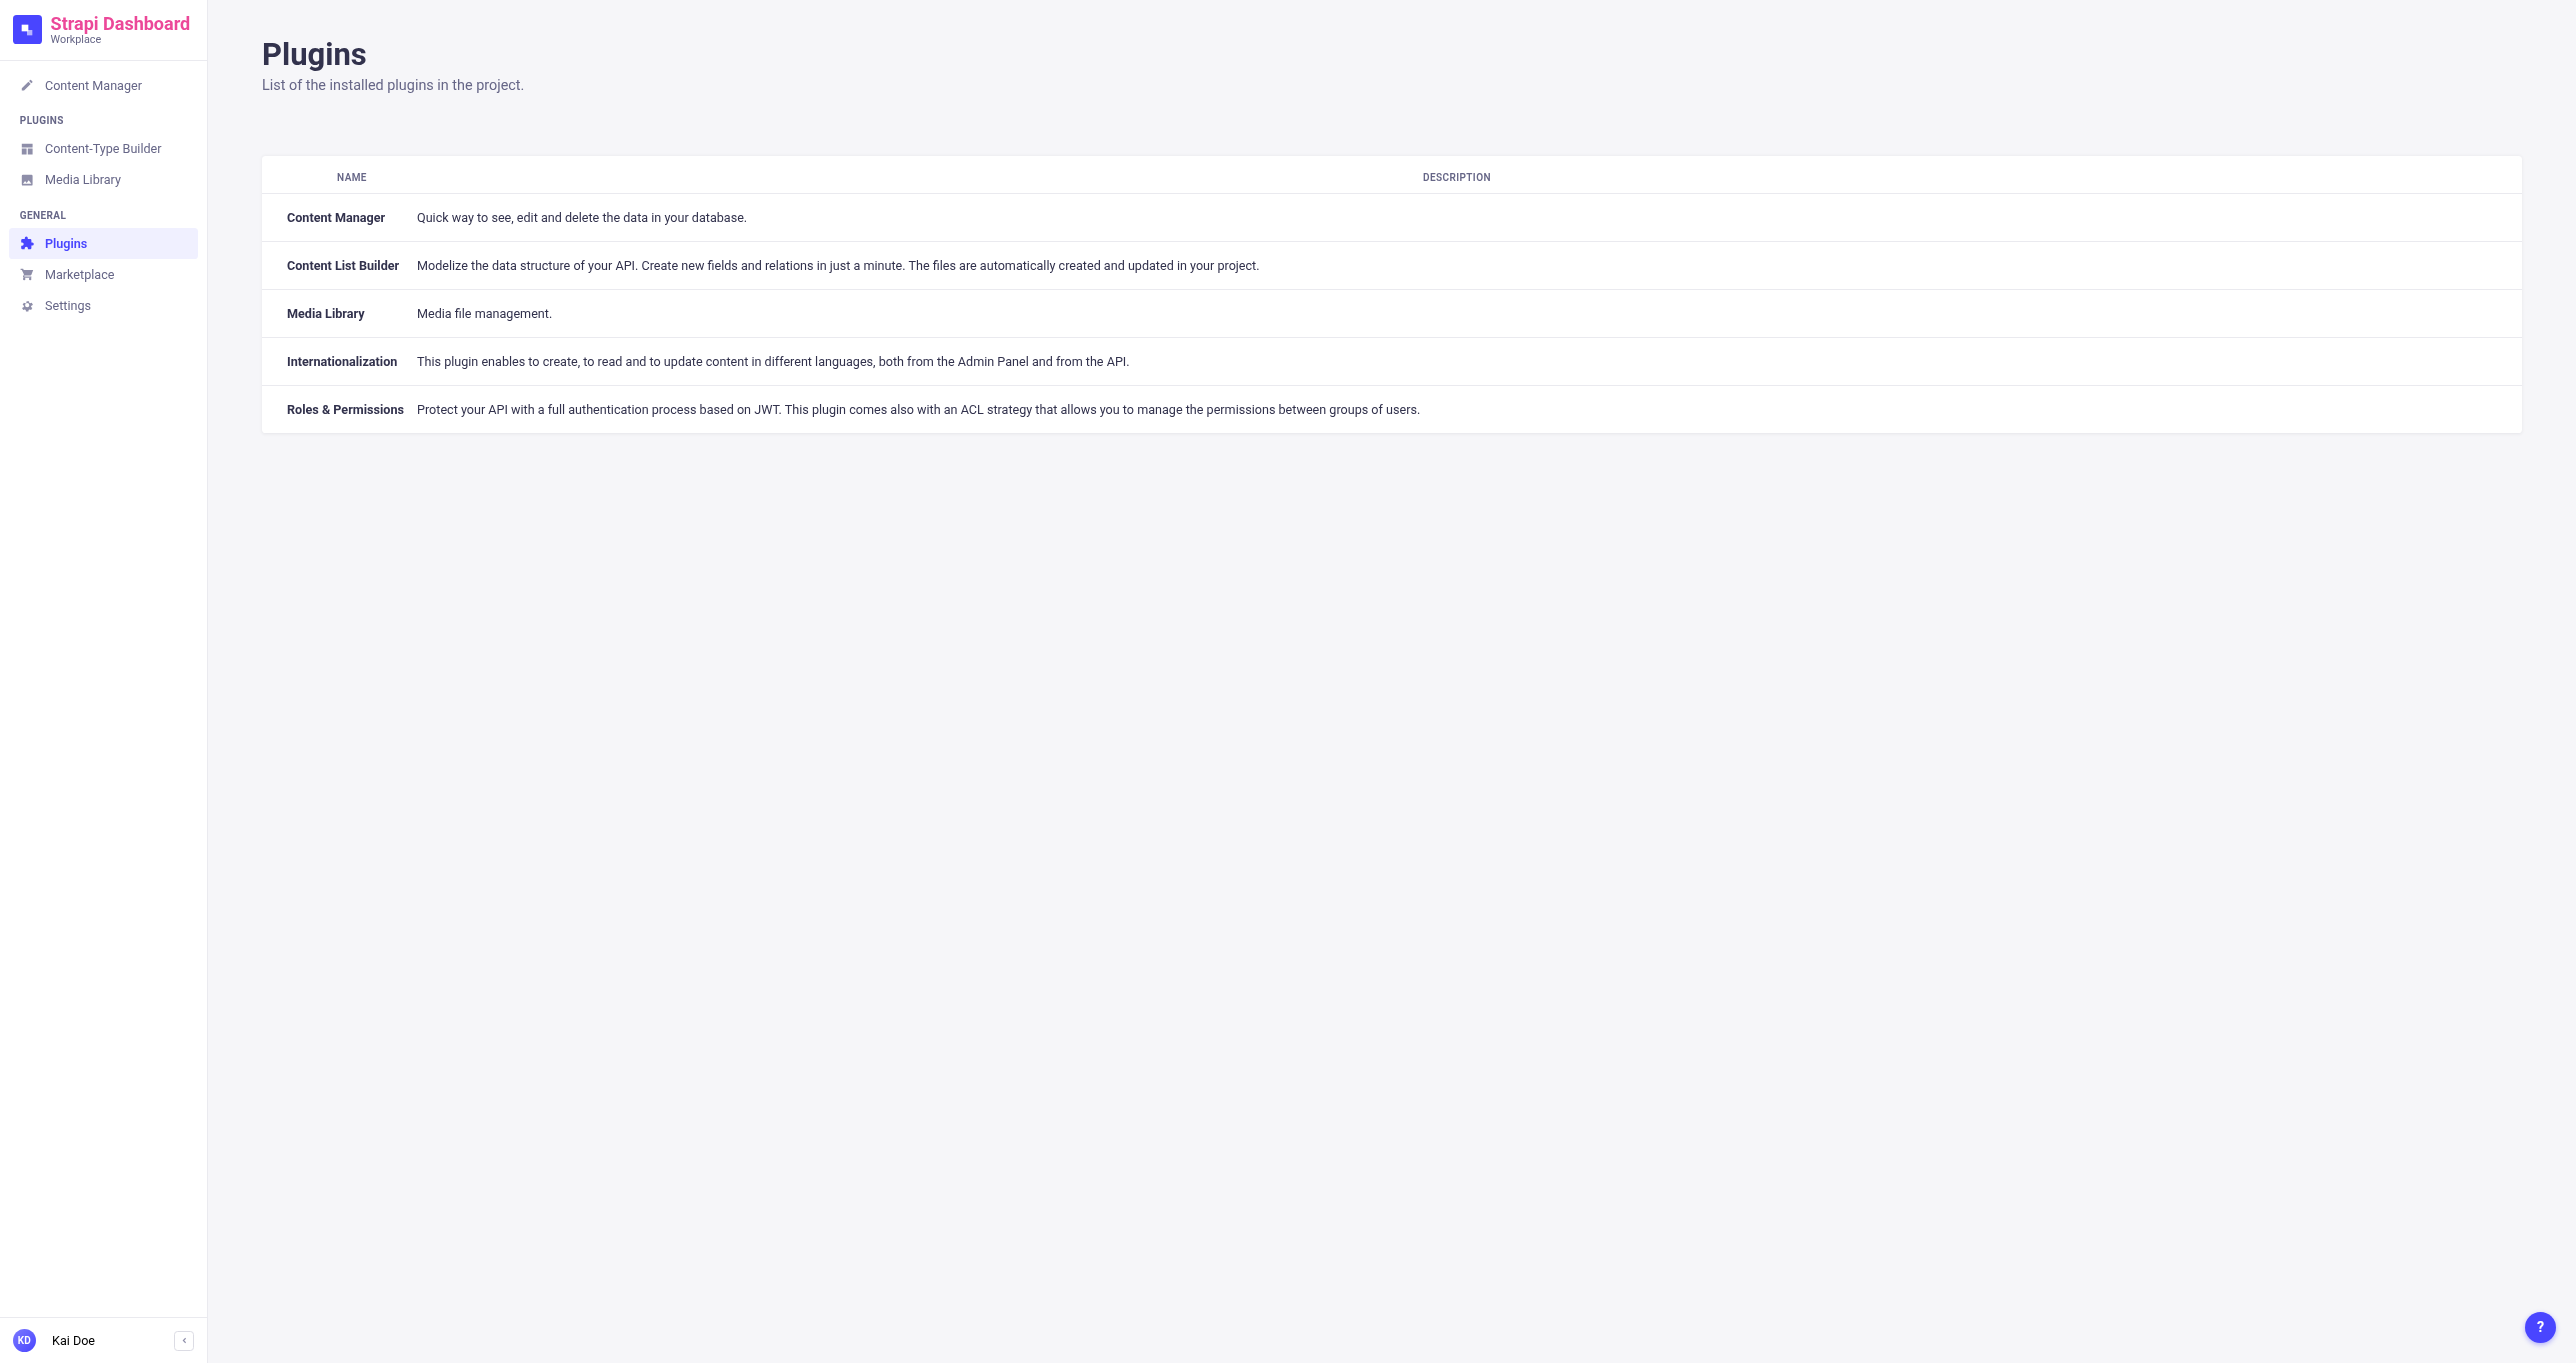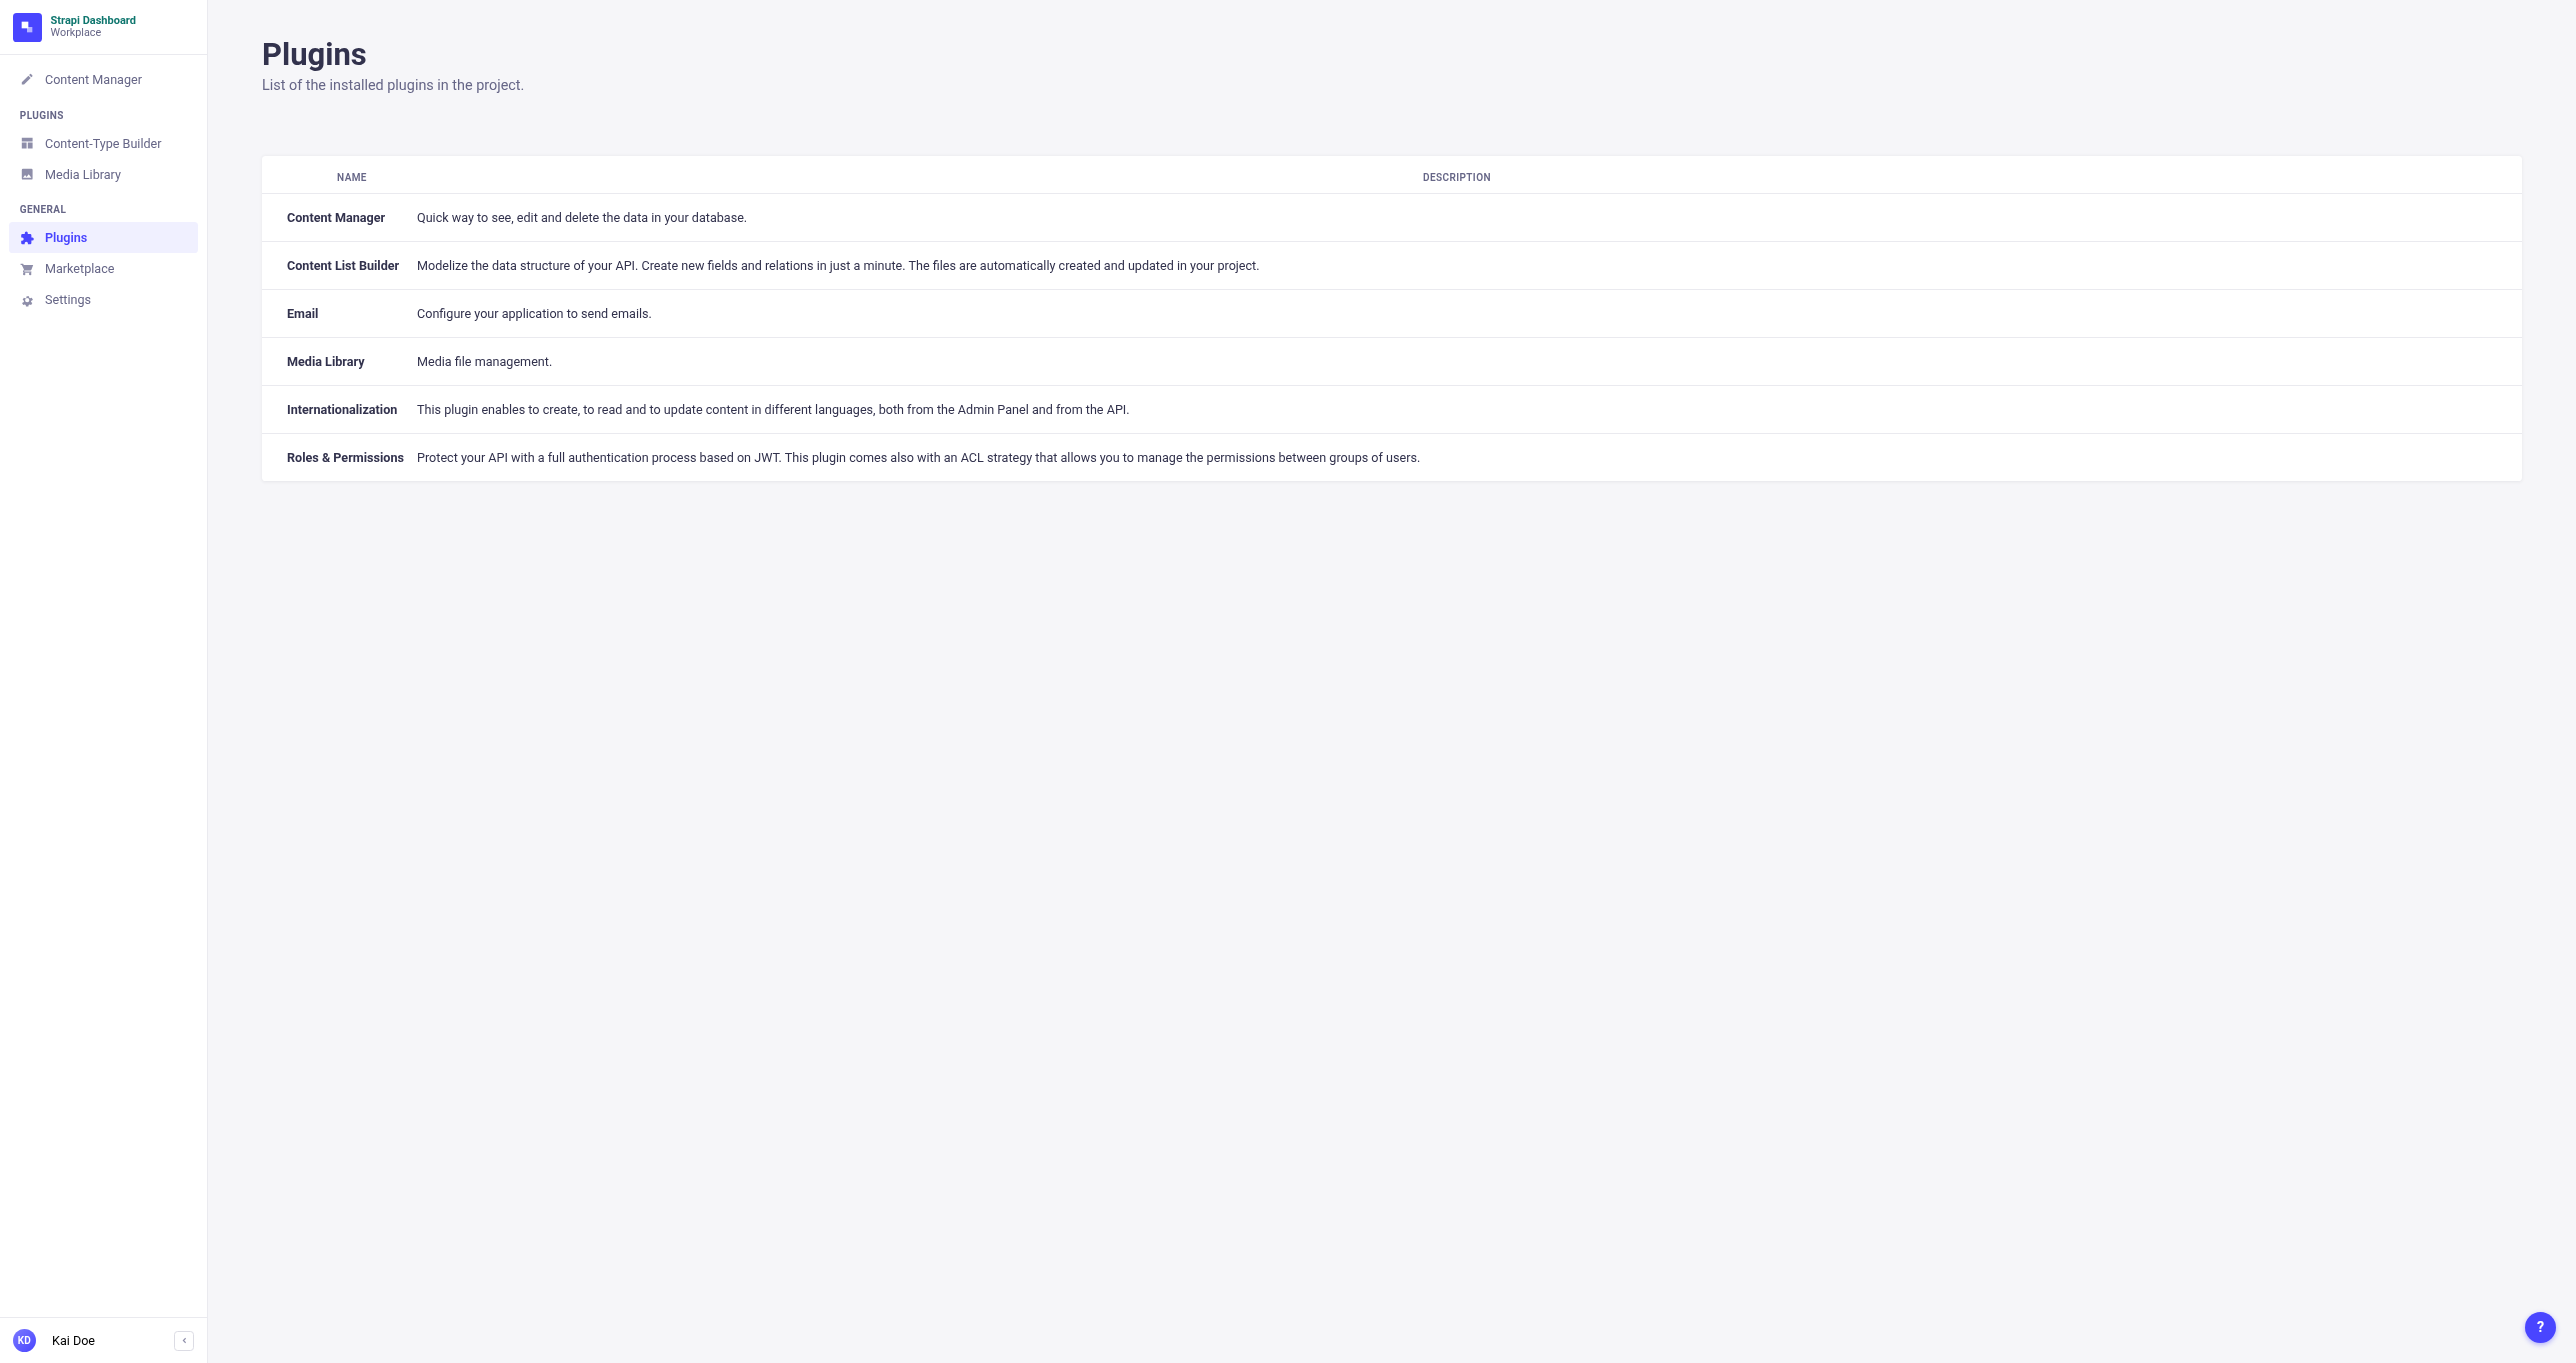"Strapi Dashboard" .brand-title { color: #0f766e -> #ec4899; font-size: 11px -> 18px }
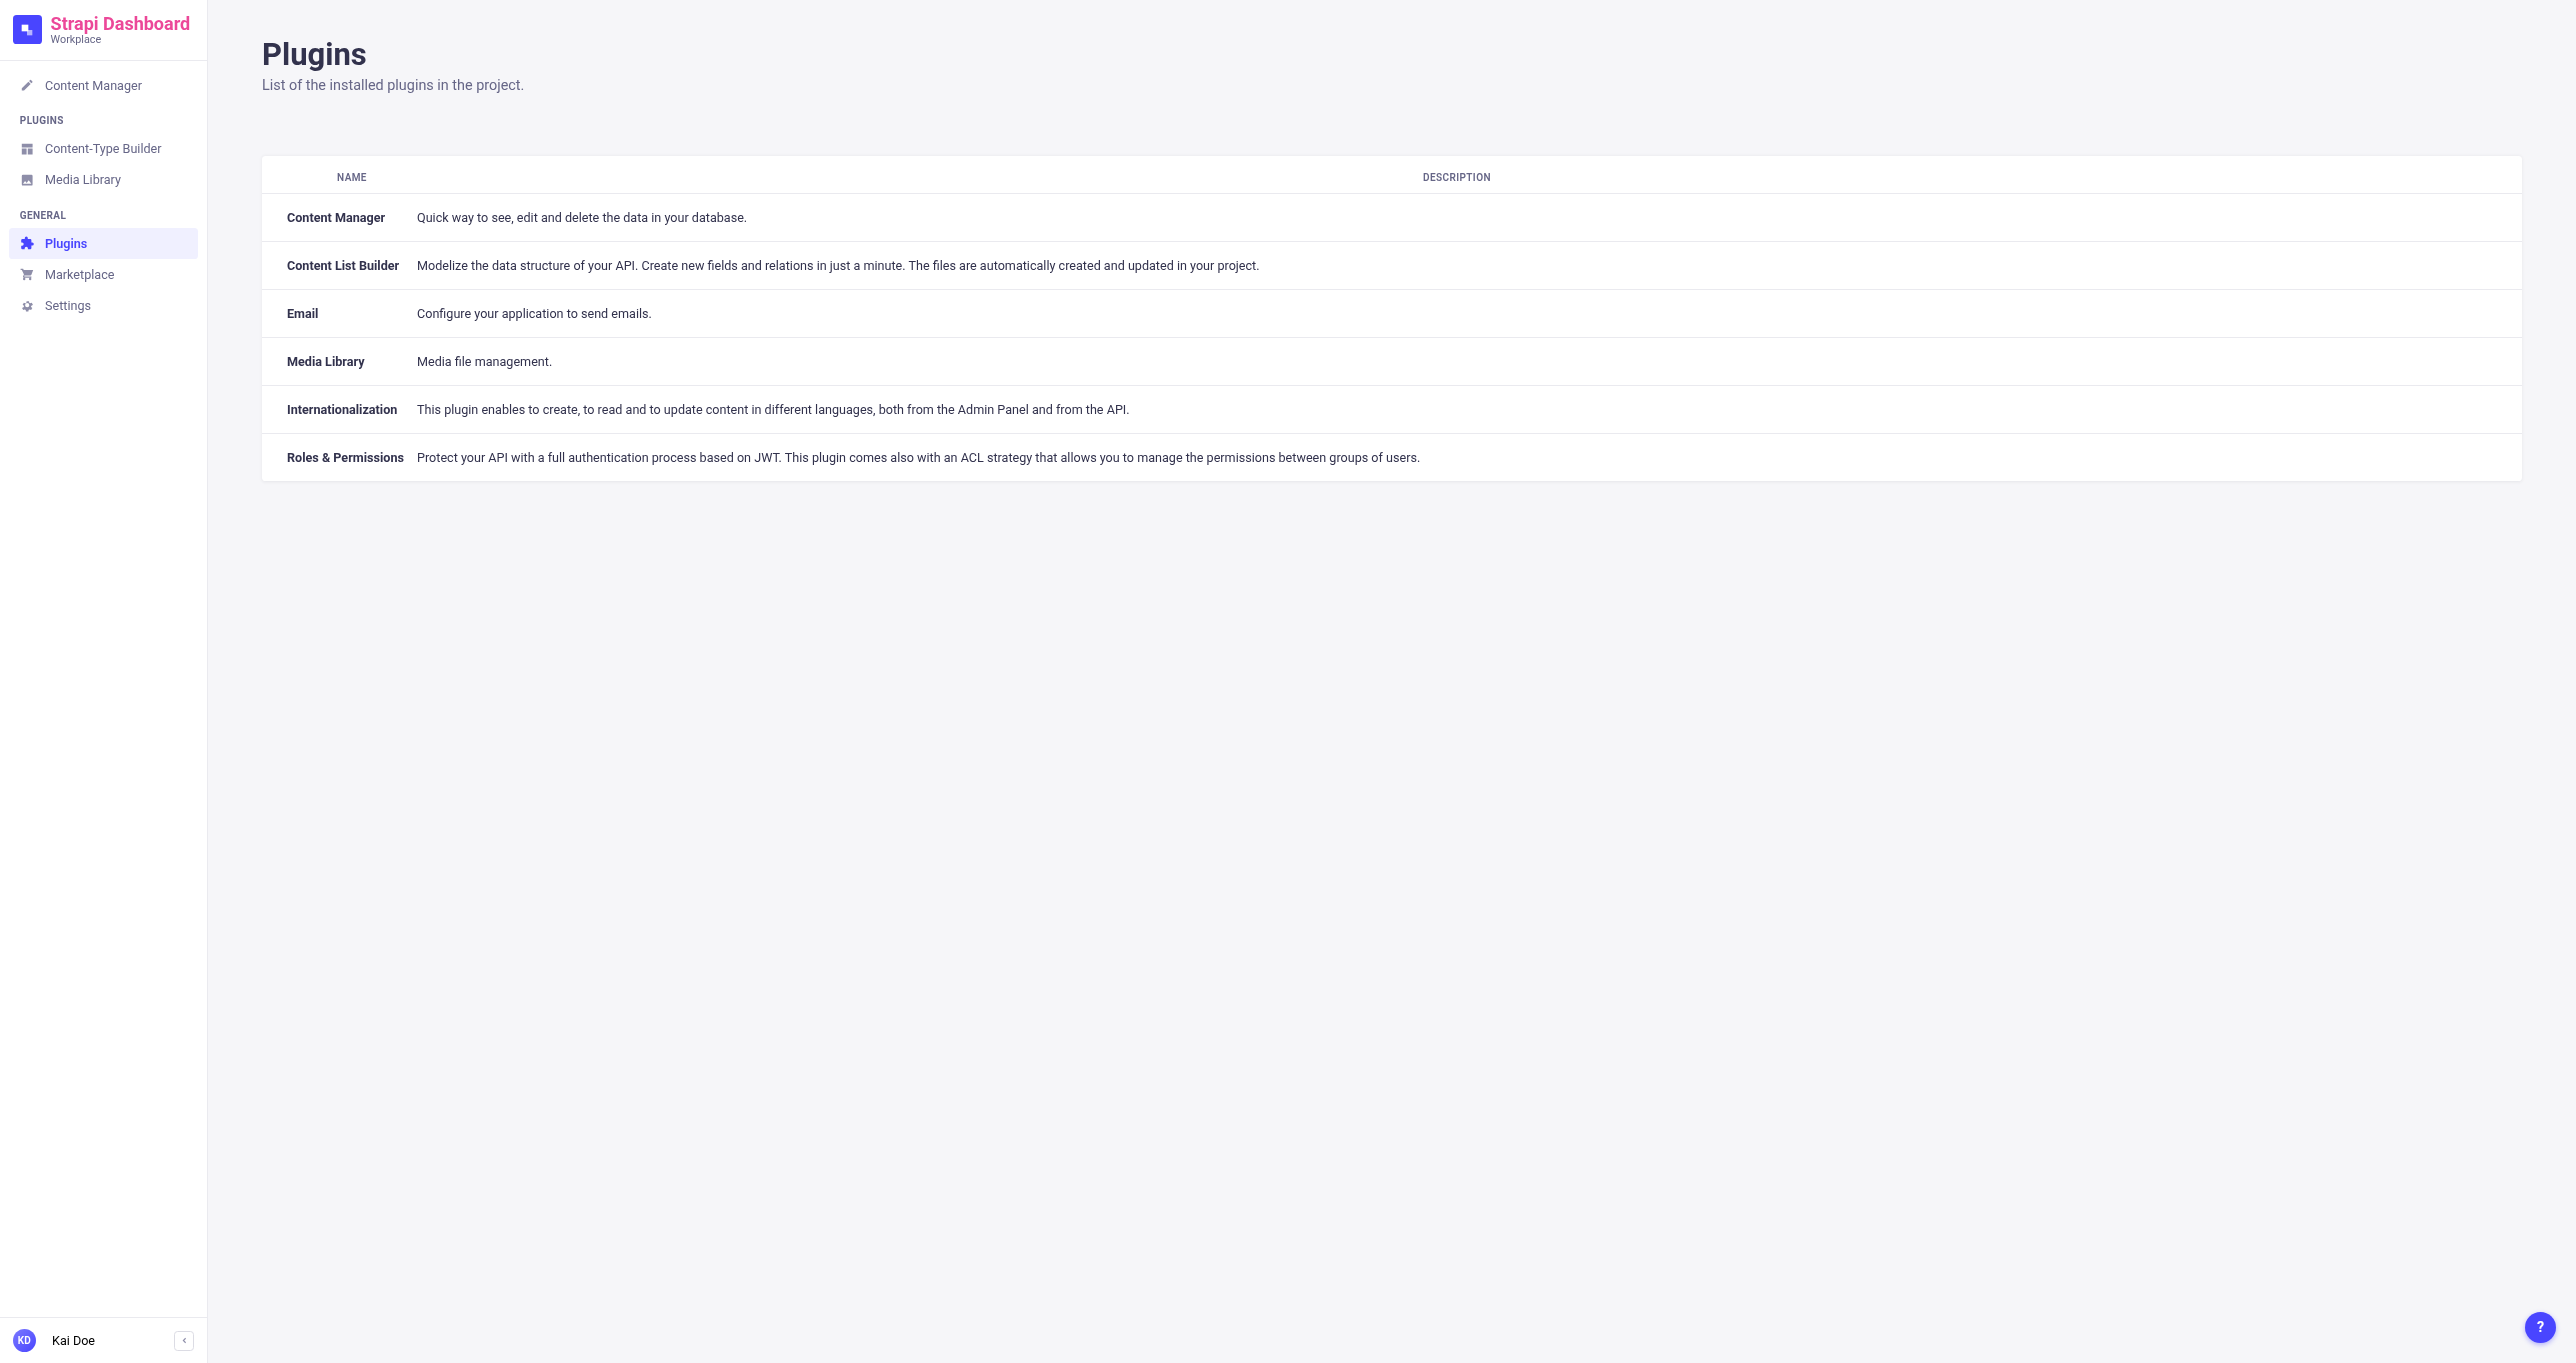"Email" tr { html: <tr> <td>Email</td> <td>Configure your application to send emails.</td> </tr> -> none }
